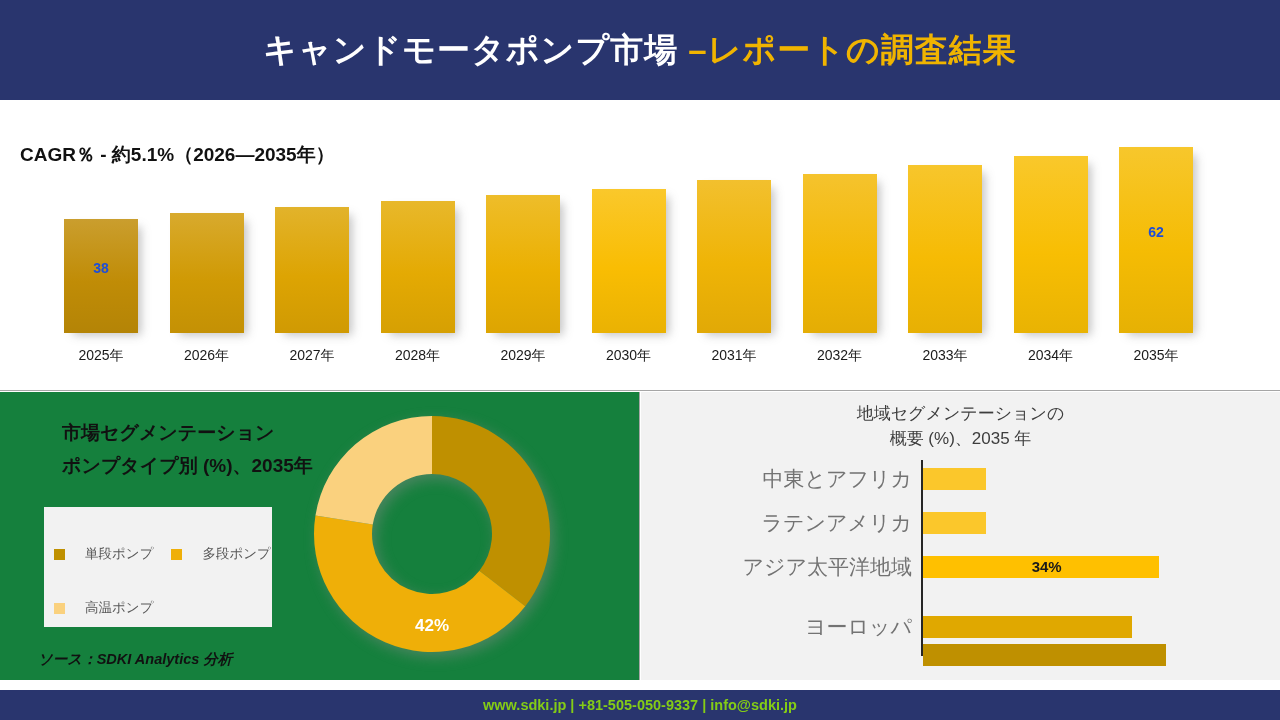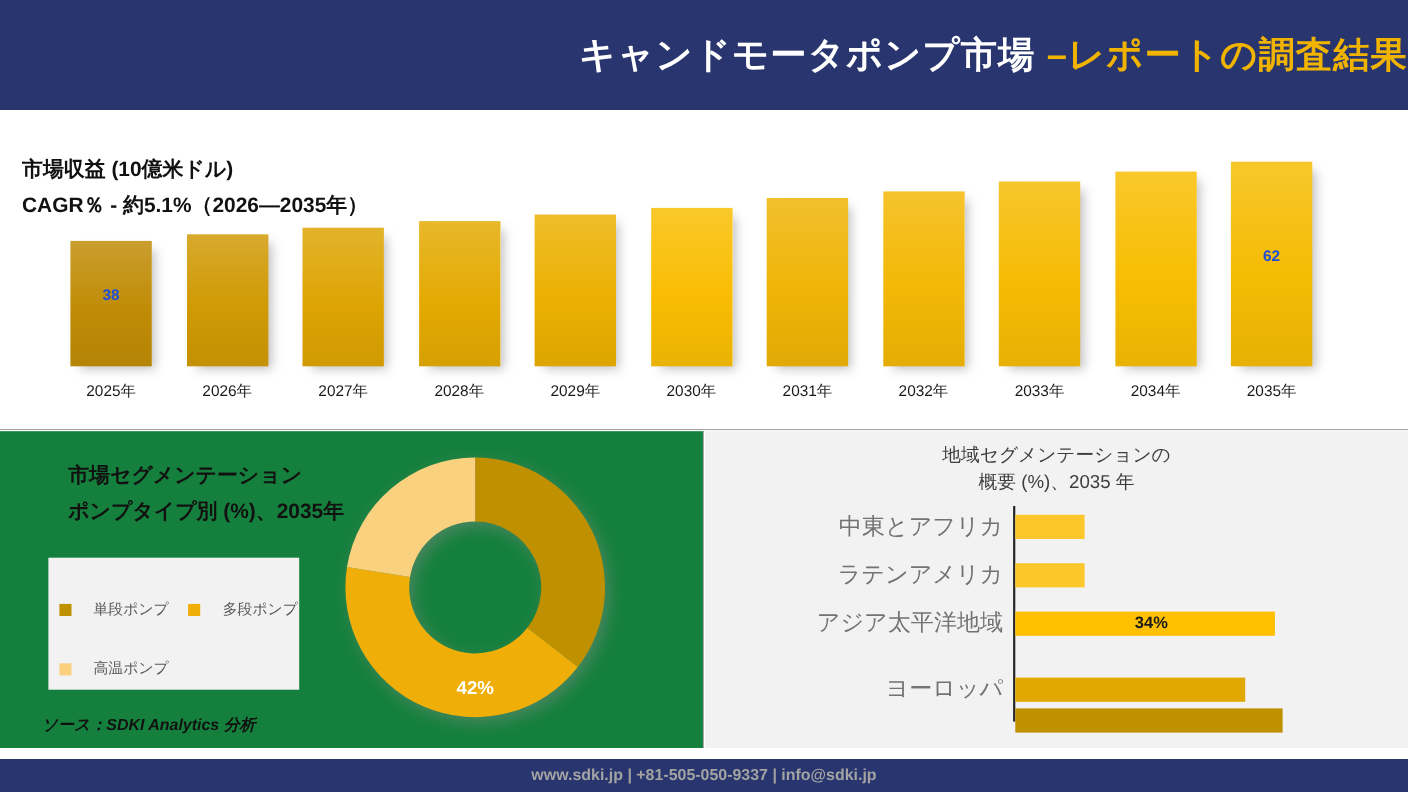"キャンドモータポンプ市場 –レポートの調査結果" #header { justify-content: flex-end -> center }
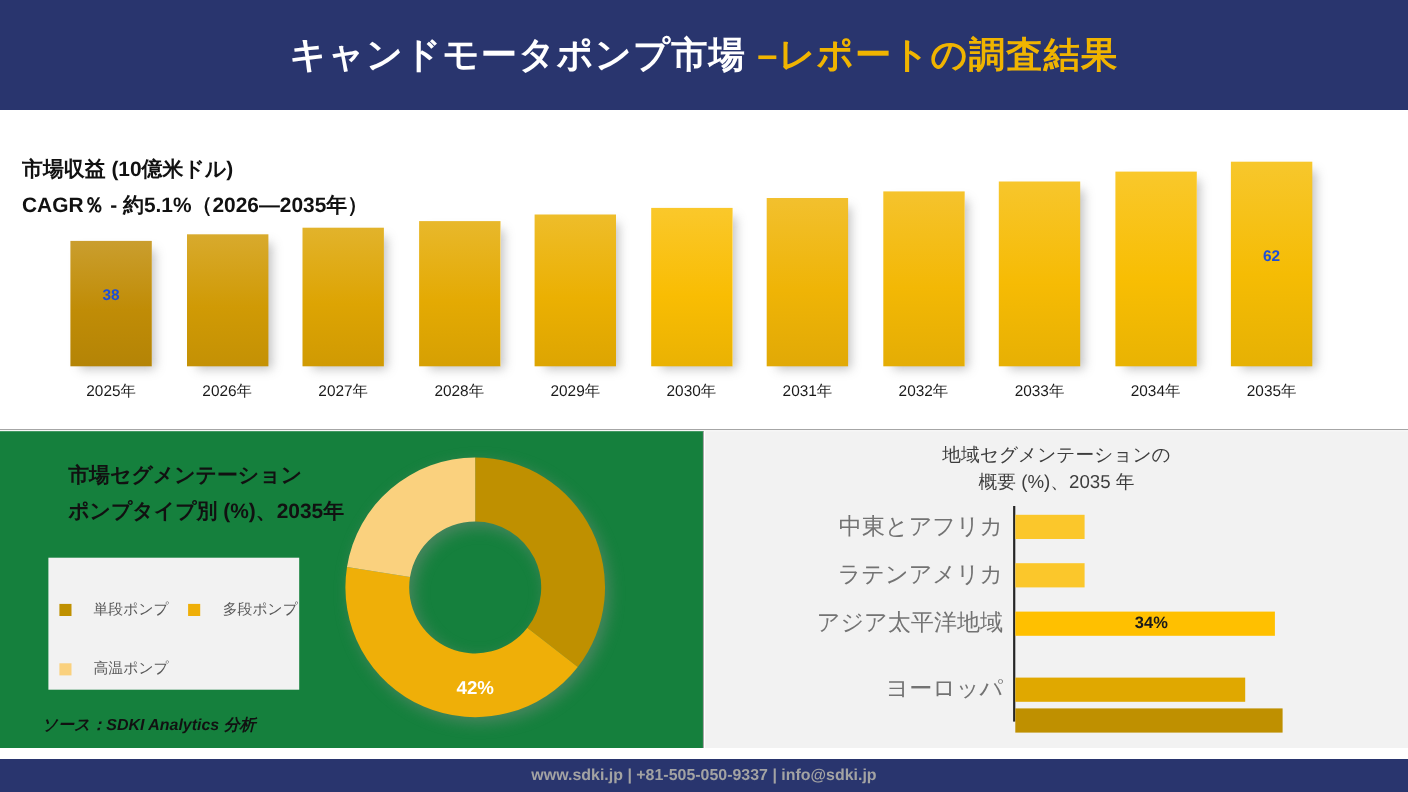"市場収益 (10億米ドル)" div { html: <div>市場収益 (10億米ドル)</div> -> none }
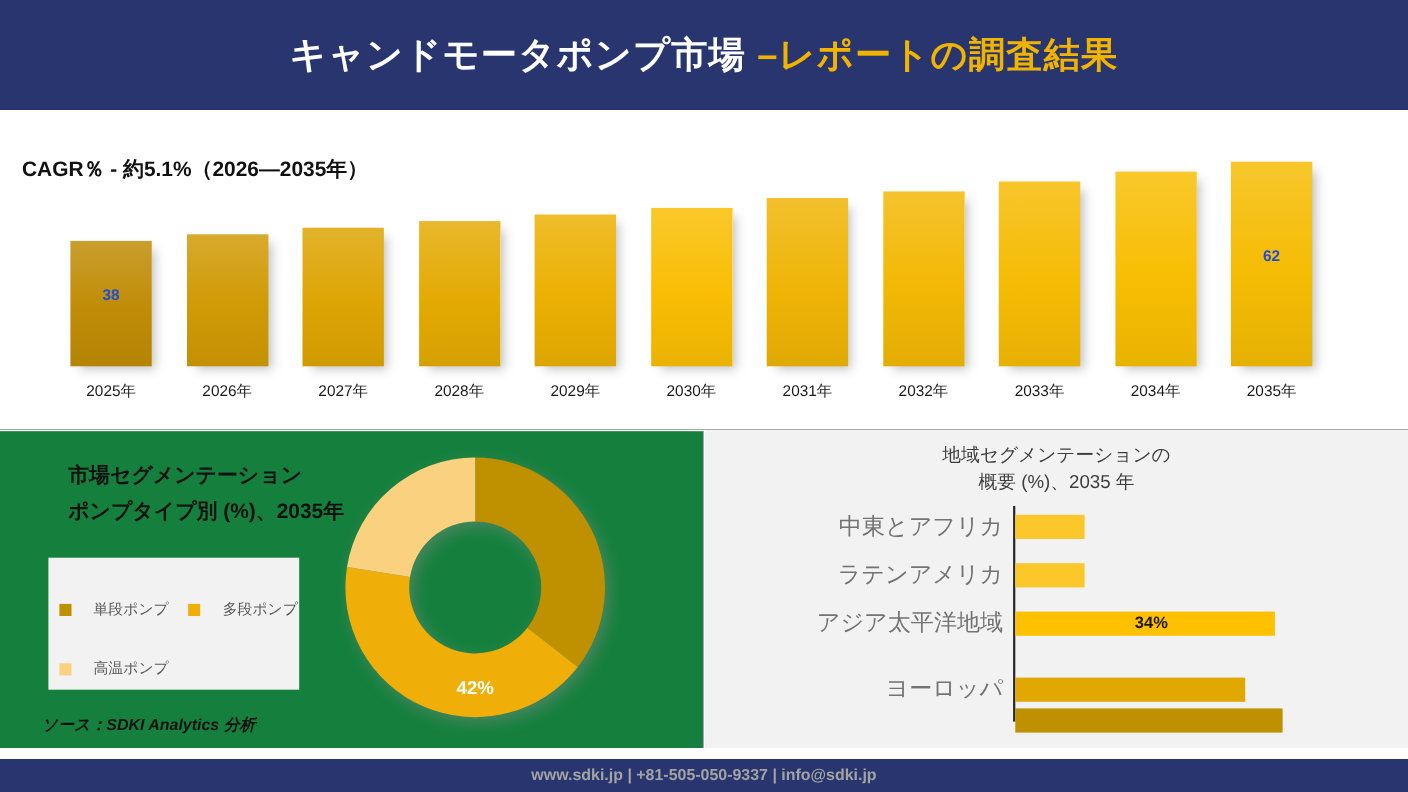"www.sdki.jp | +81-505-050-9337 |" #footer-text { color: #a3a3a3 -> #84cc16 }
